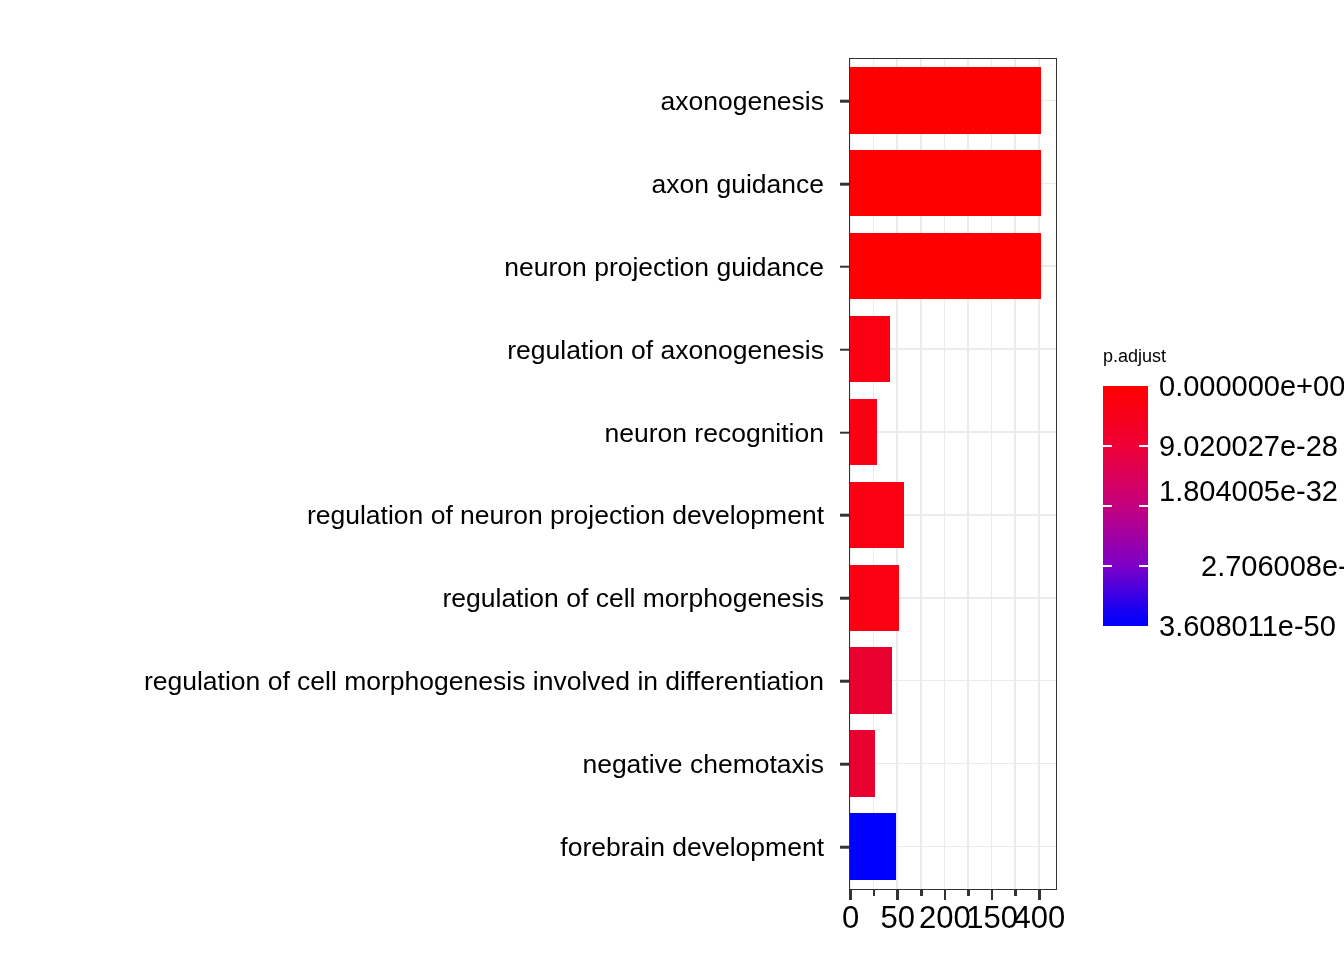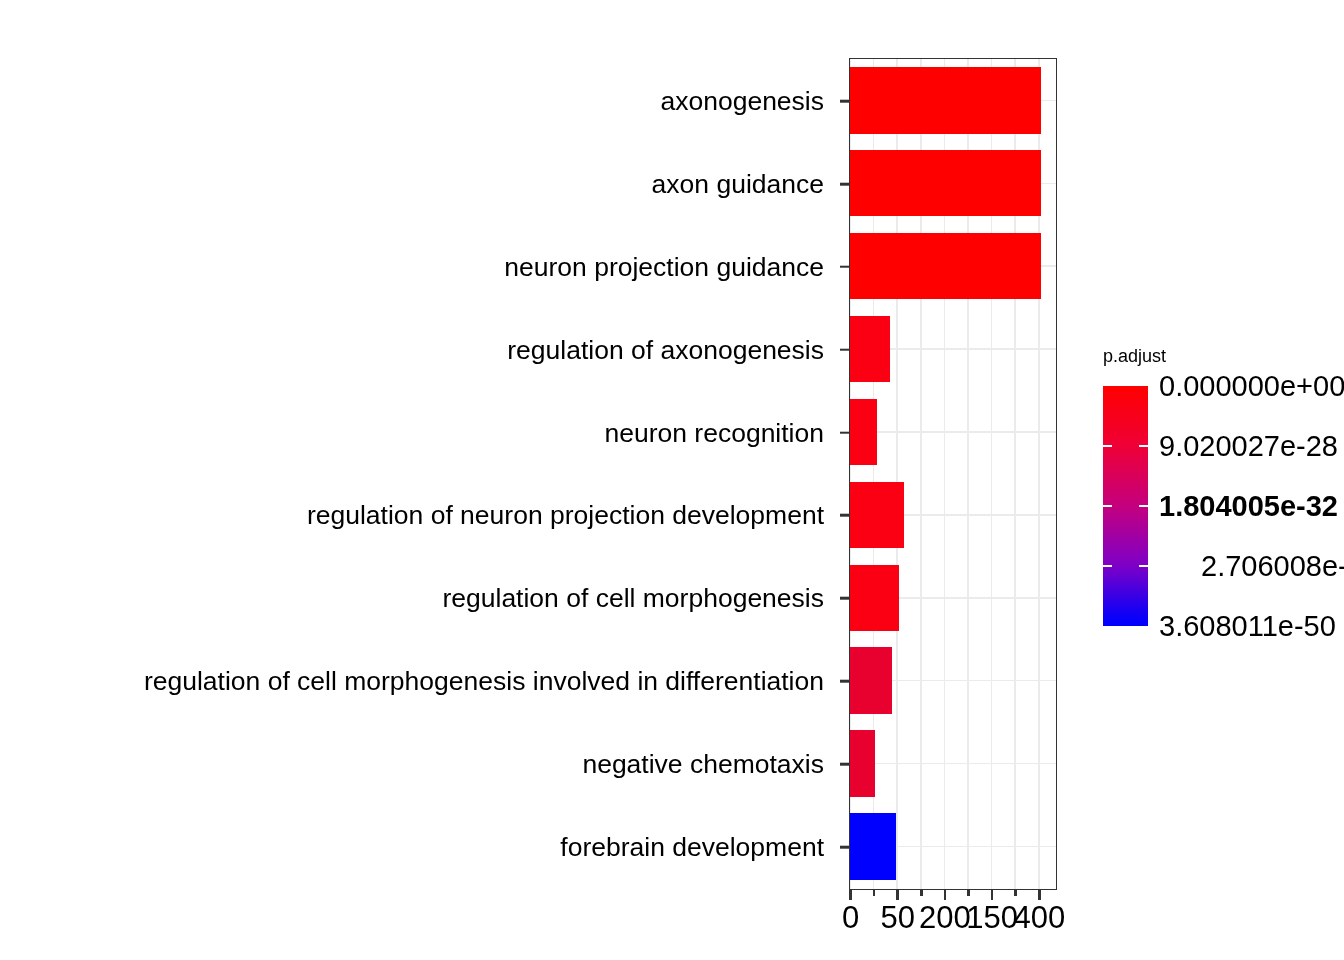"1.804005e-32" div.legend-key { font-weight: bold -> none; top: 159px -> 144px }
